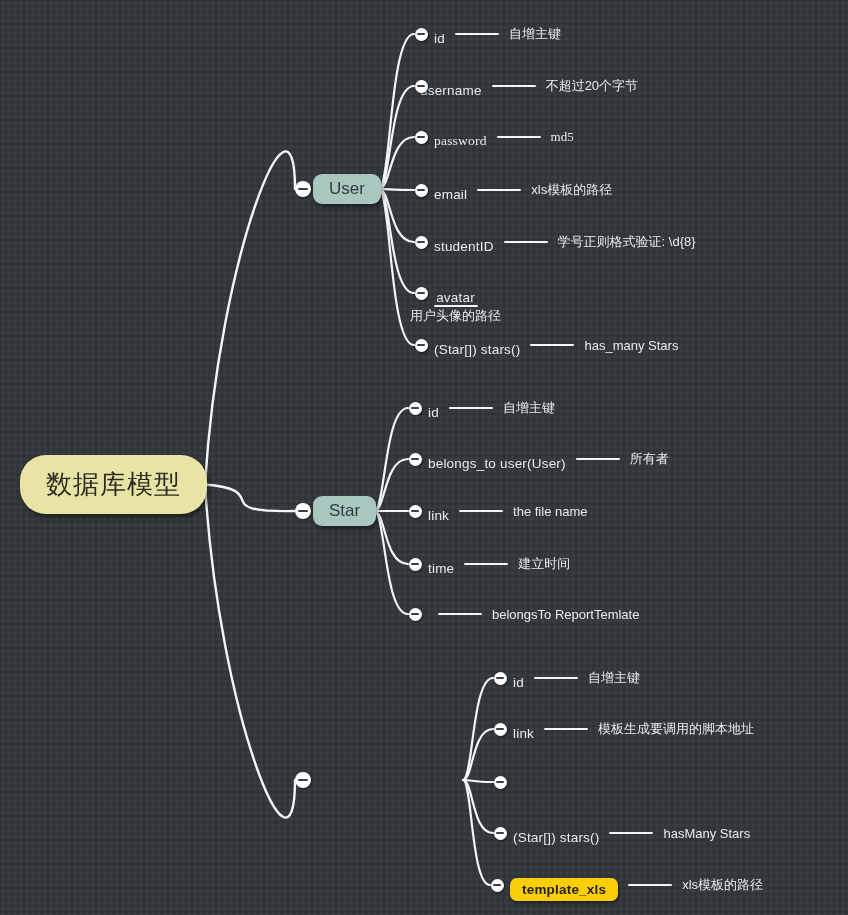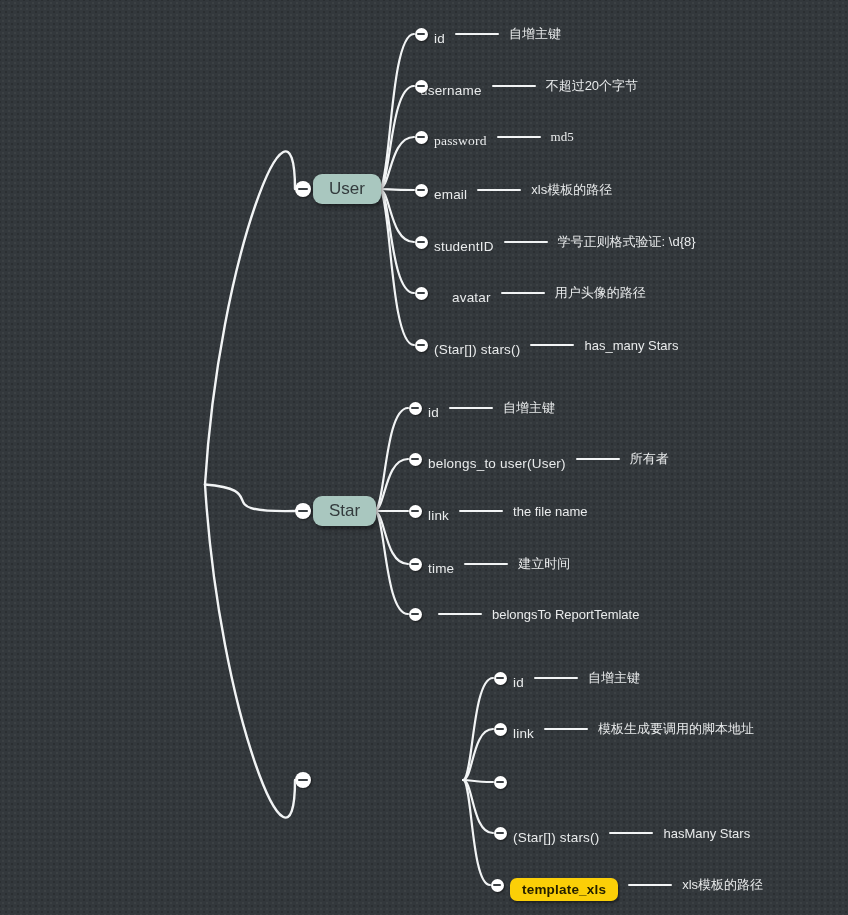"avatar" div.leaf { flex-direction: none -> column; left: 452px -> 410px }
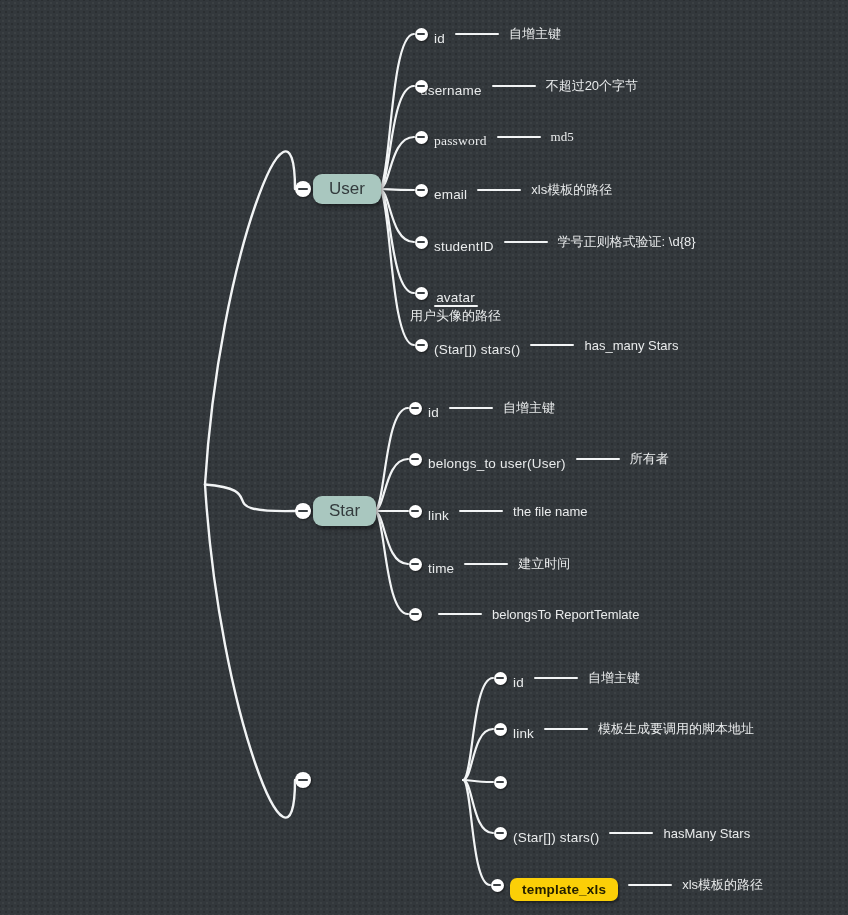"数据库模型" div.node { html: none -> <div>数据库模型</div> }
